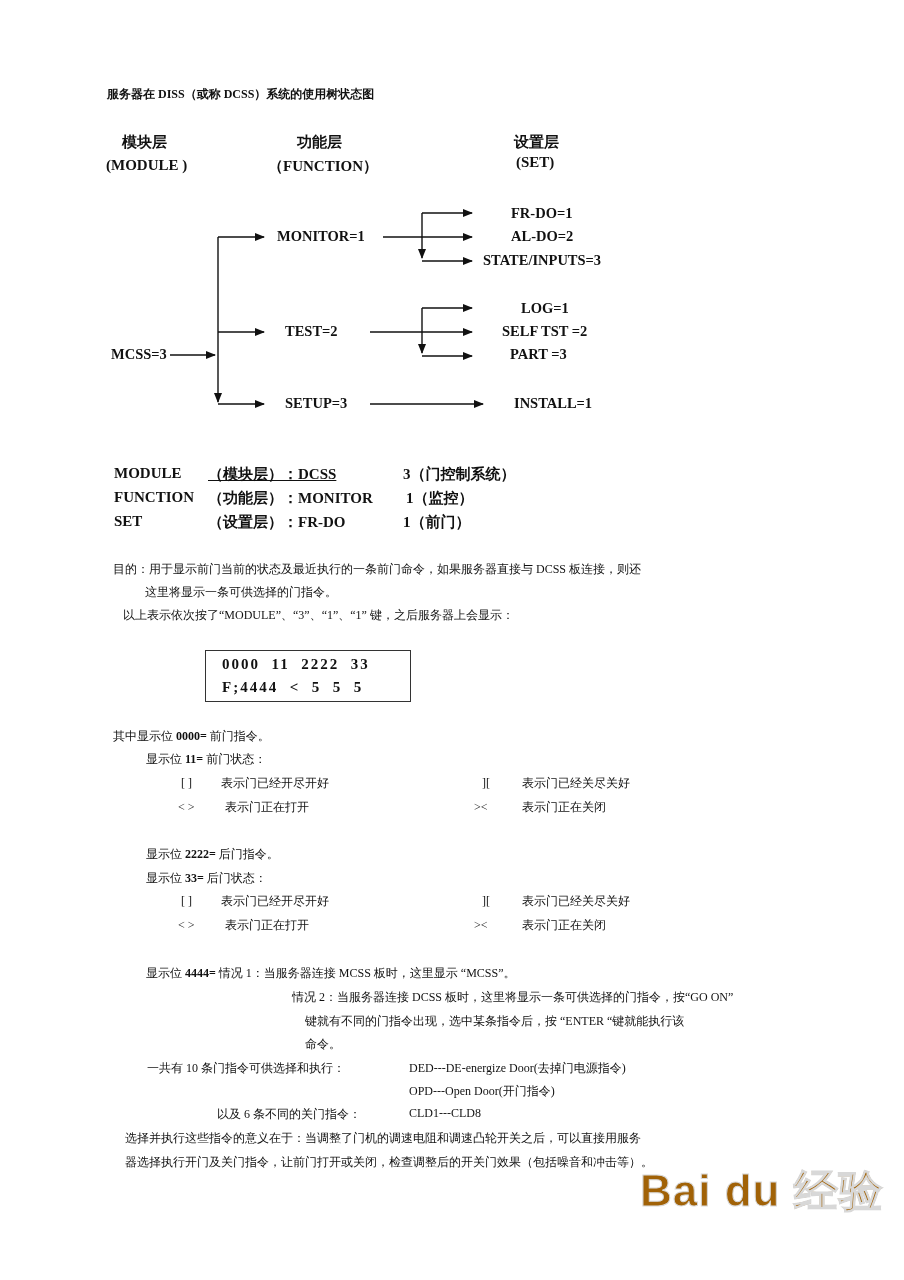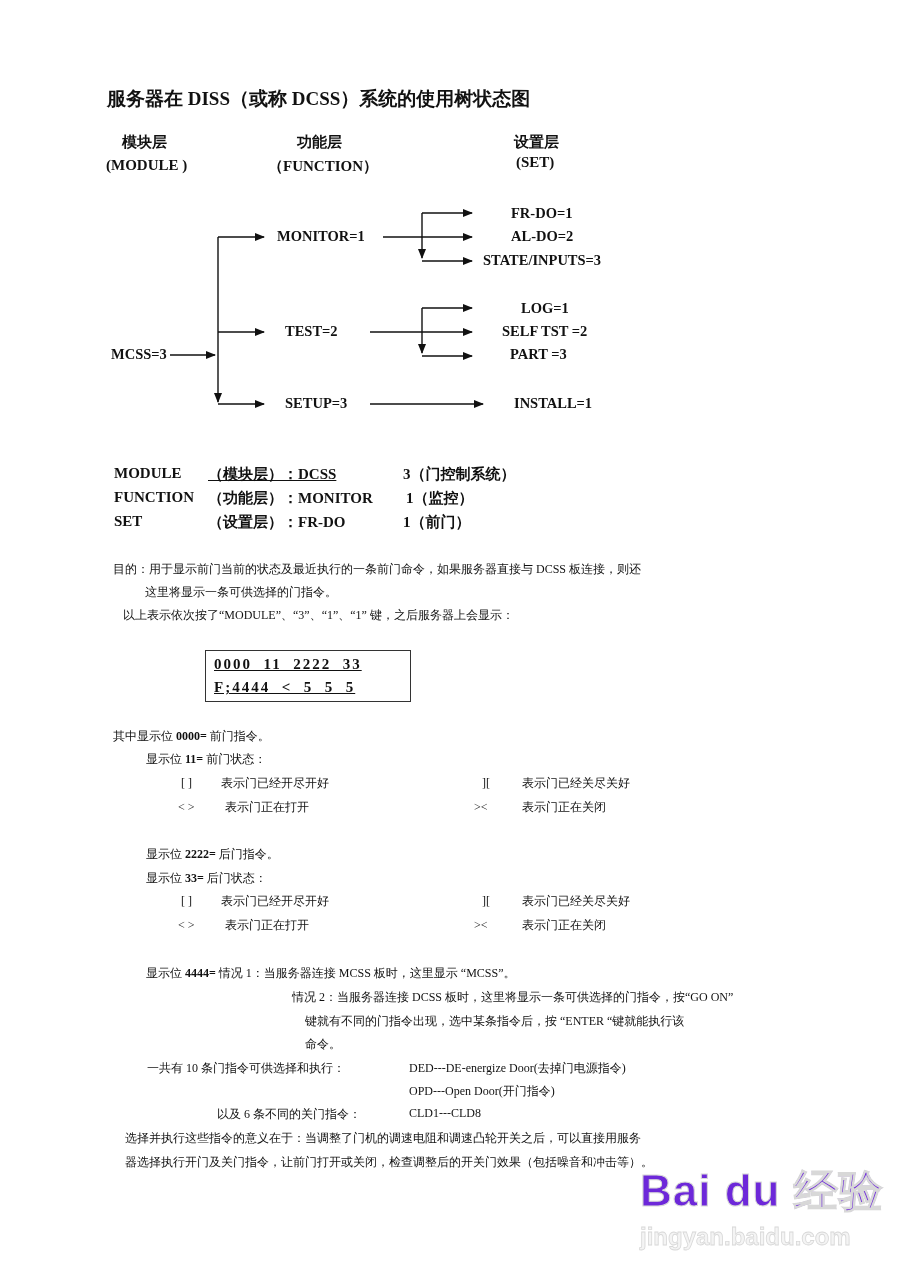"服务器在 DISS（或称 DCSS）系统的使用树状态图" .title { font-size: 19px -> 12px }
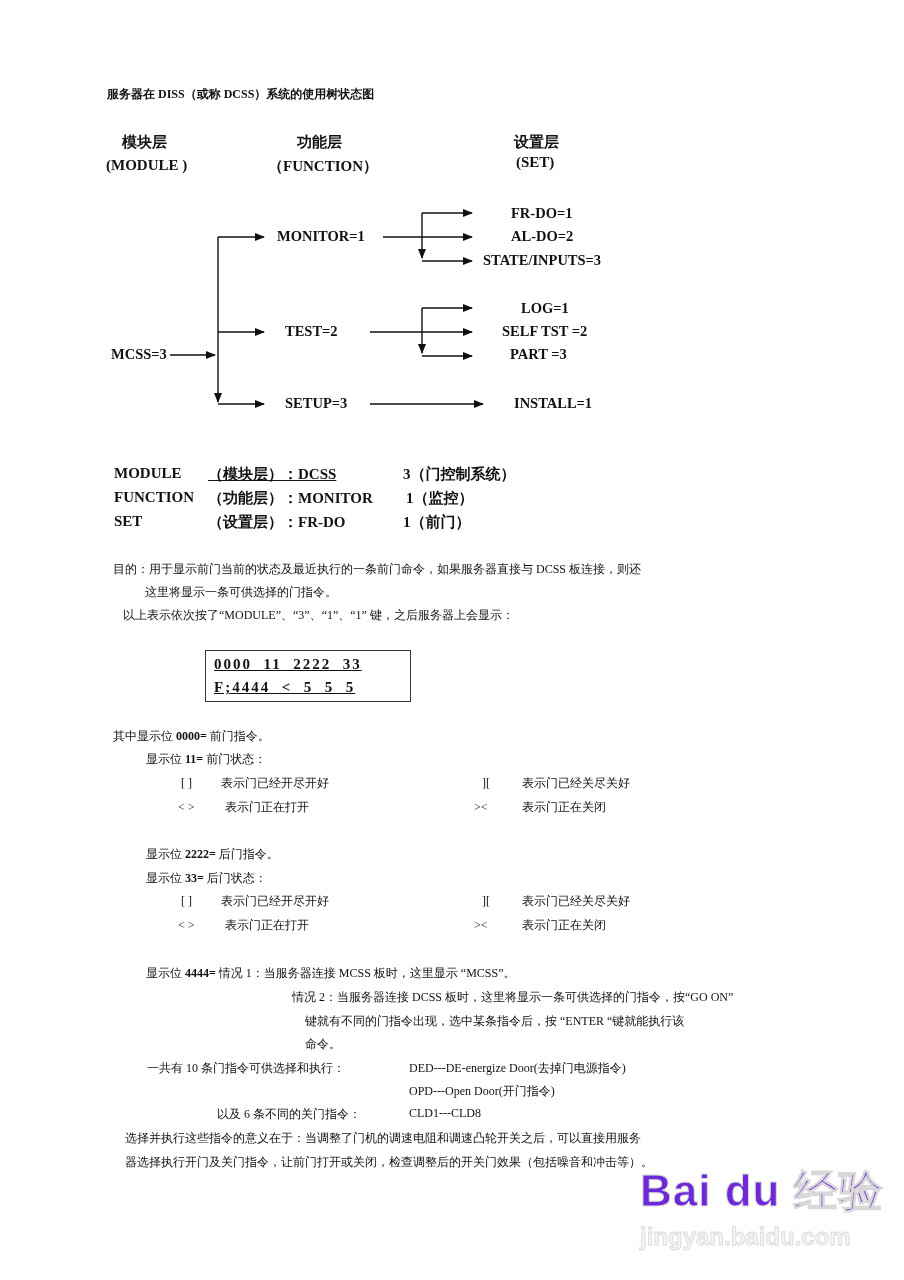"0000 11 2222 33" .lcd .l { left: 8px -> 16px; text-decoration: underline -> none }
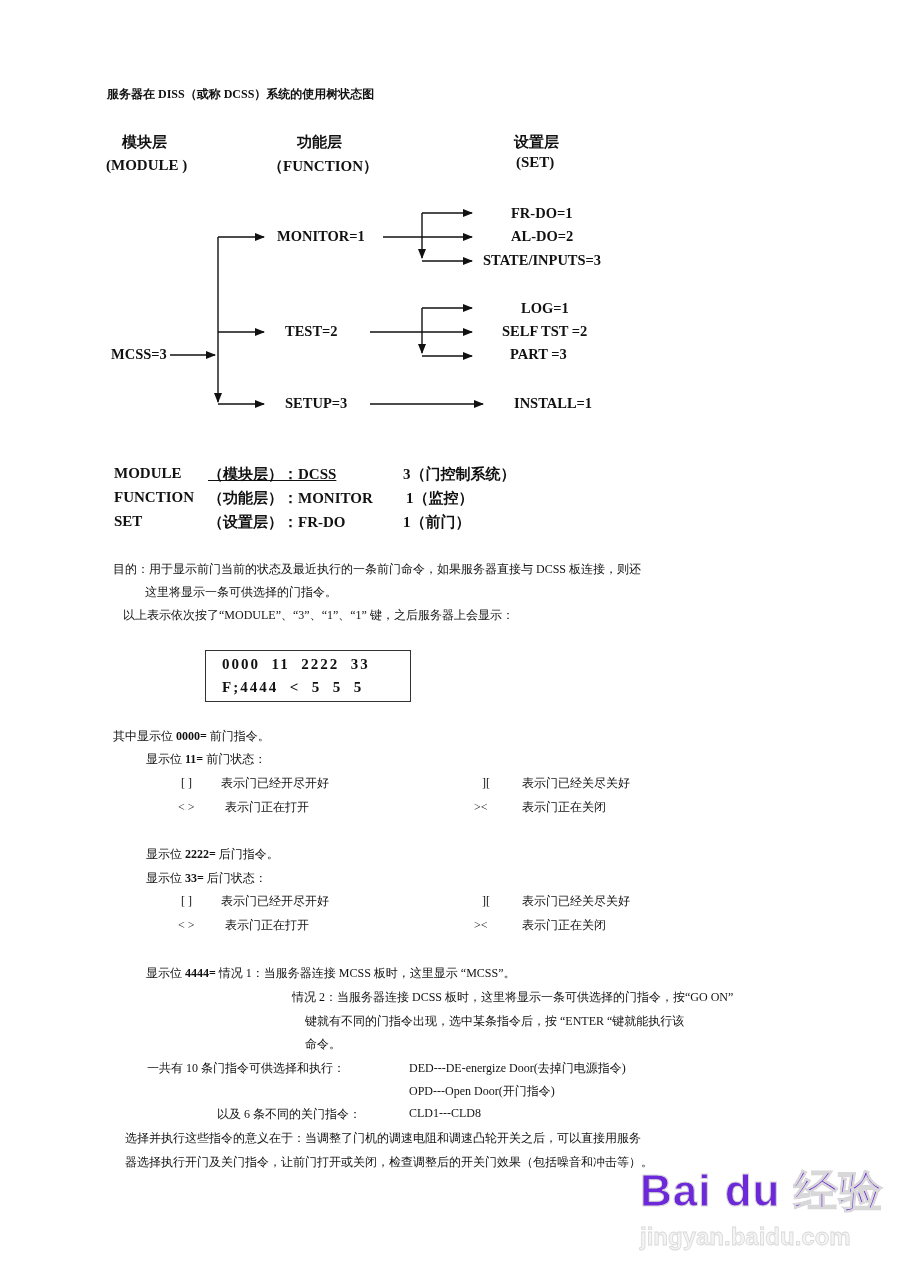"Bai du 经验" .watermark .big { color: #6d28d9 -> #a16207 }
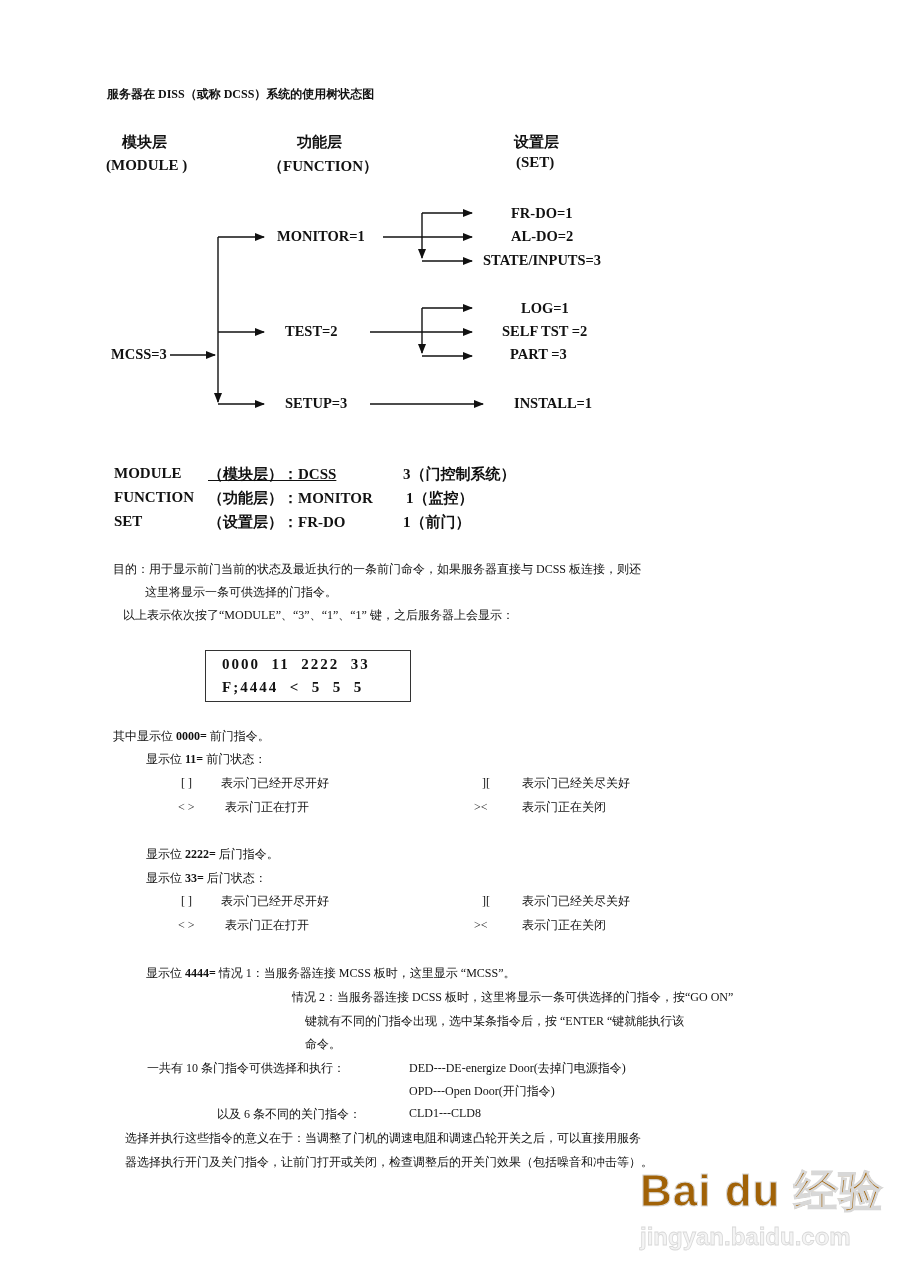"jingyan.baidu.com" div.small { html: <div>jingyan.baidu.com</div> -> none }
